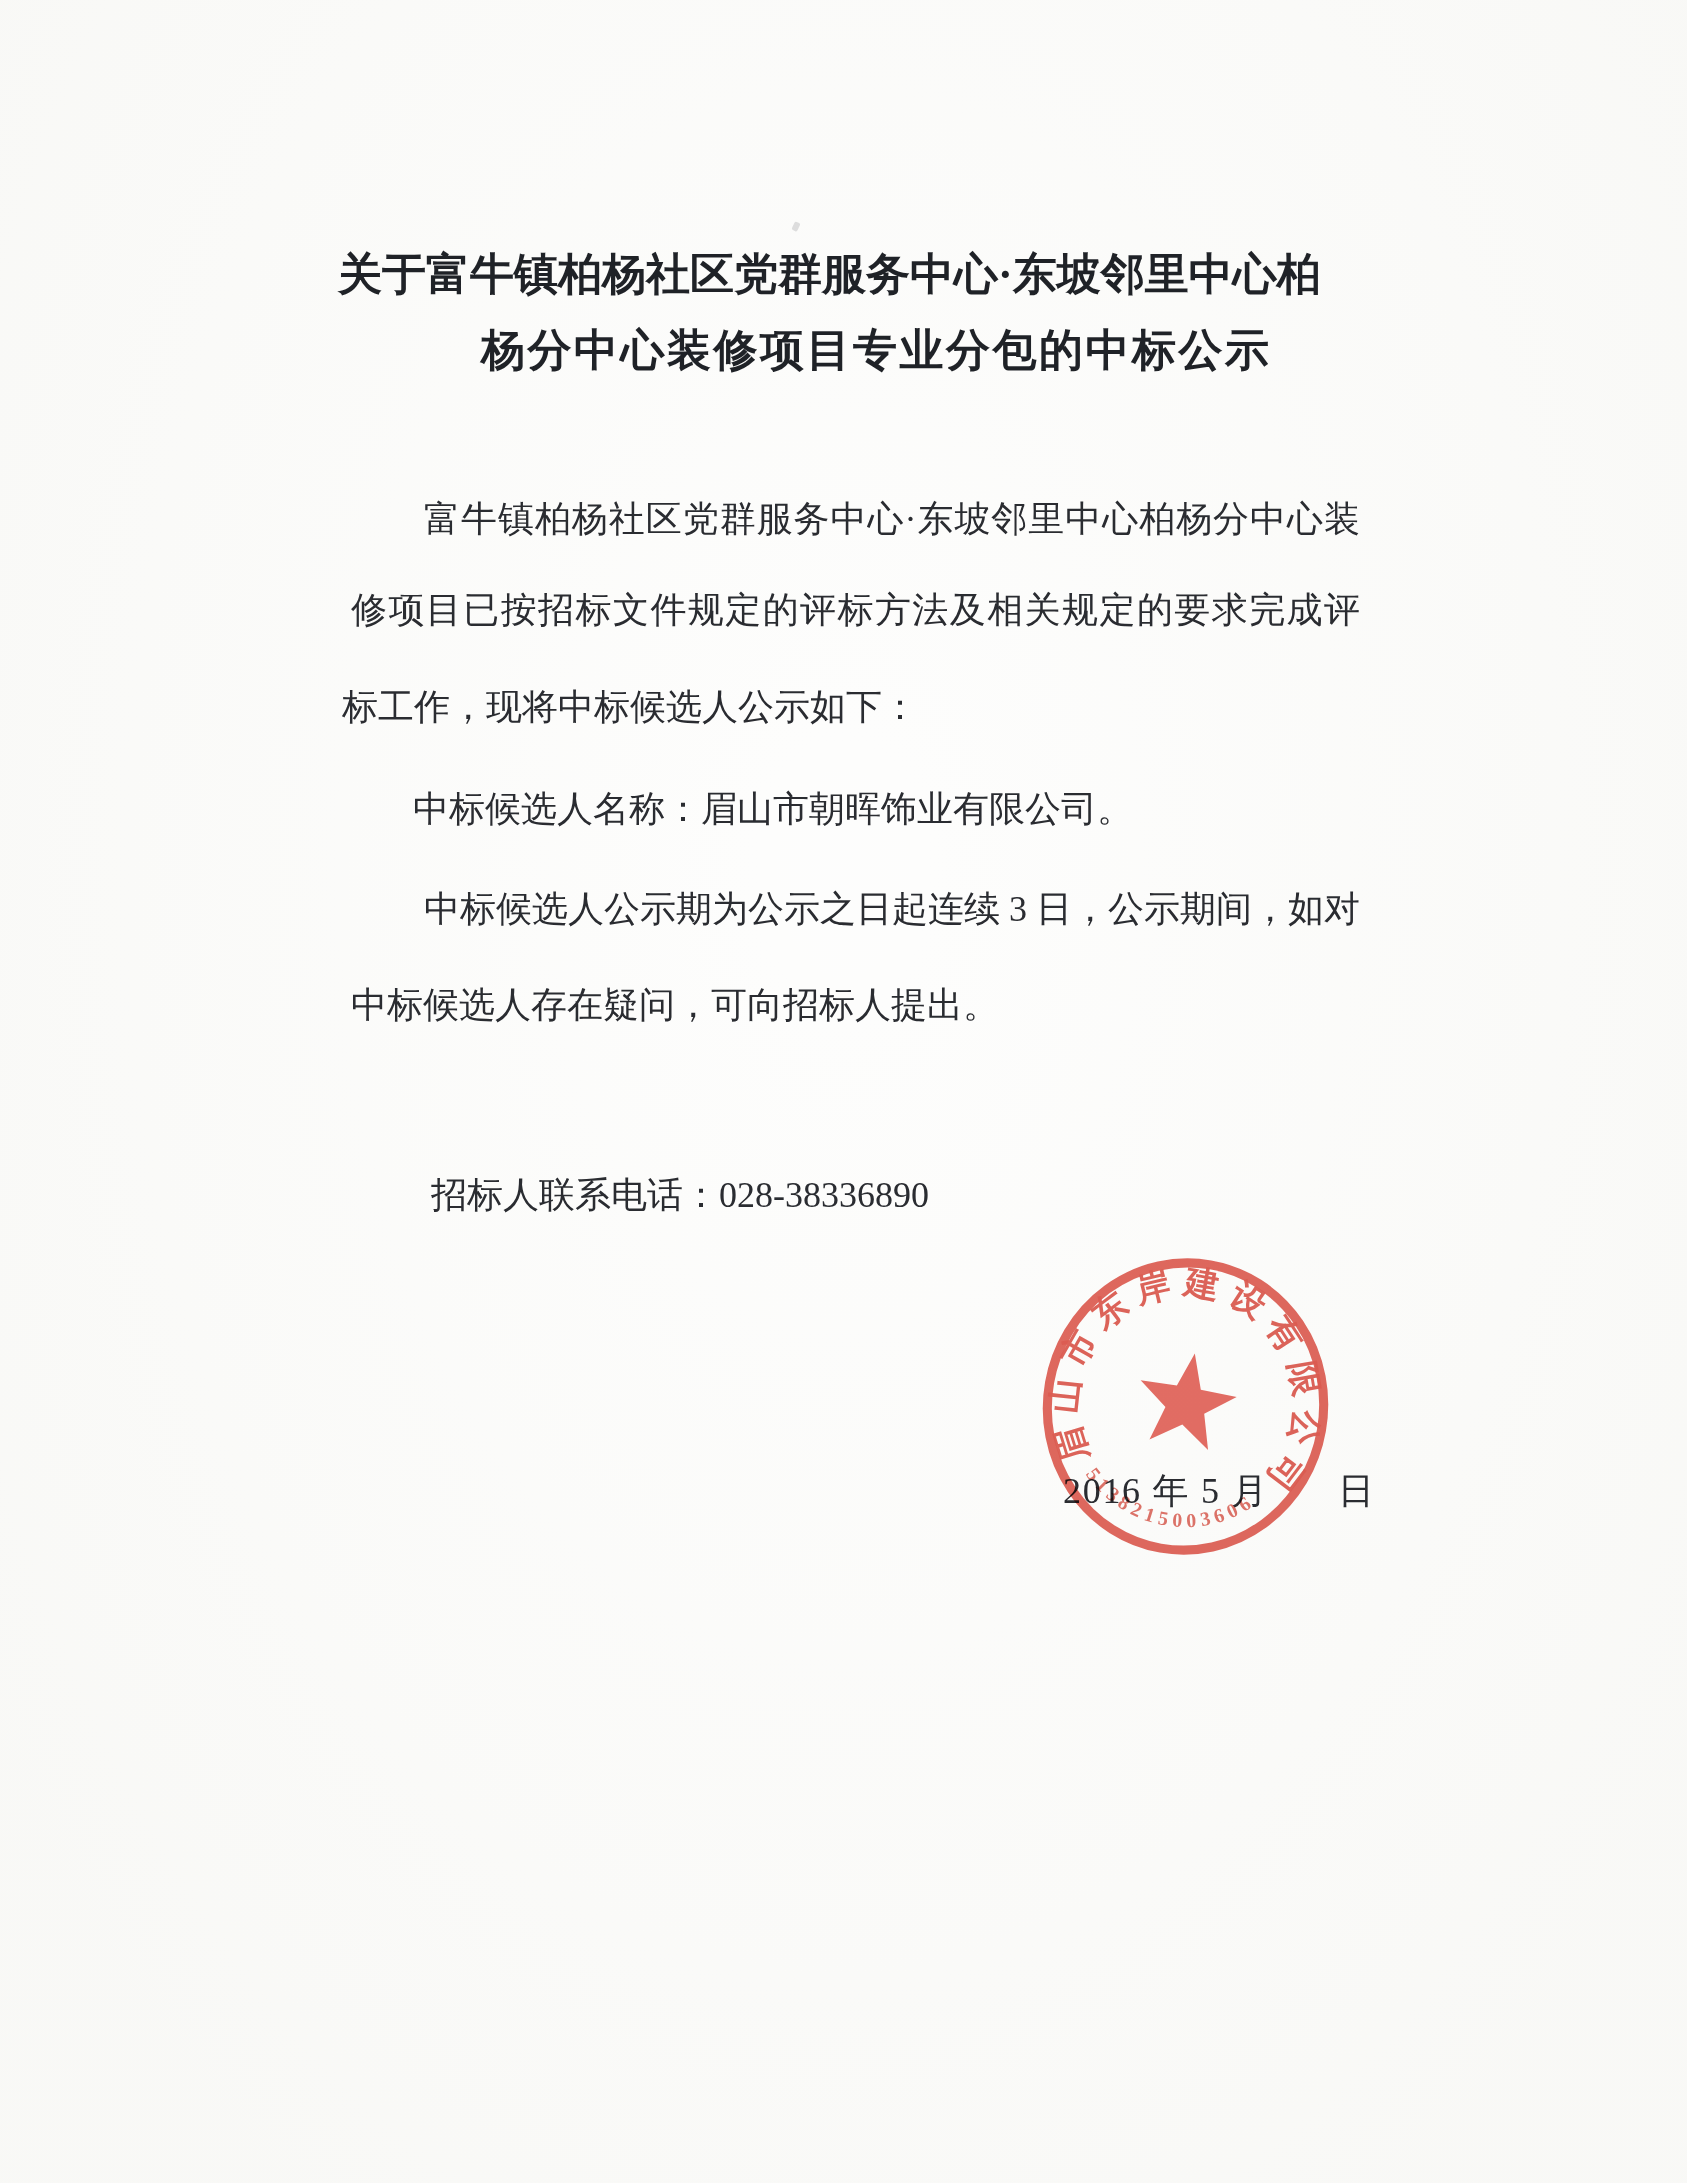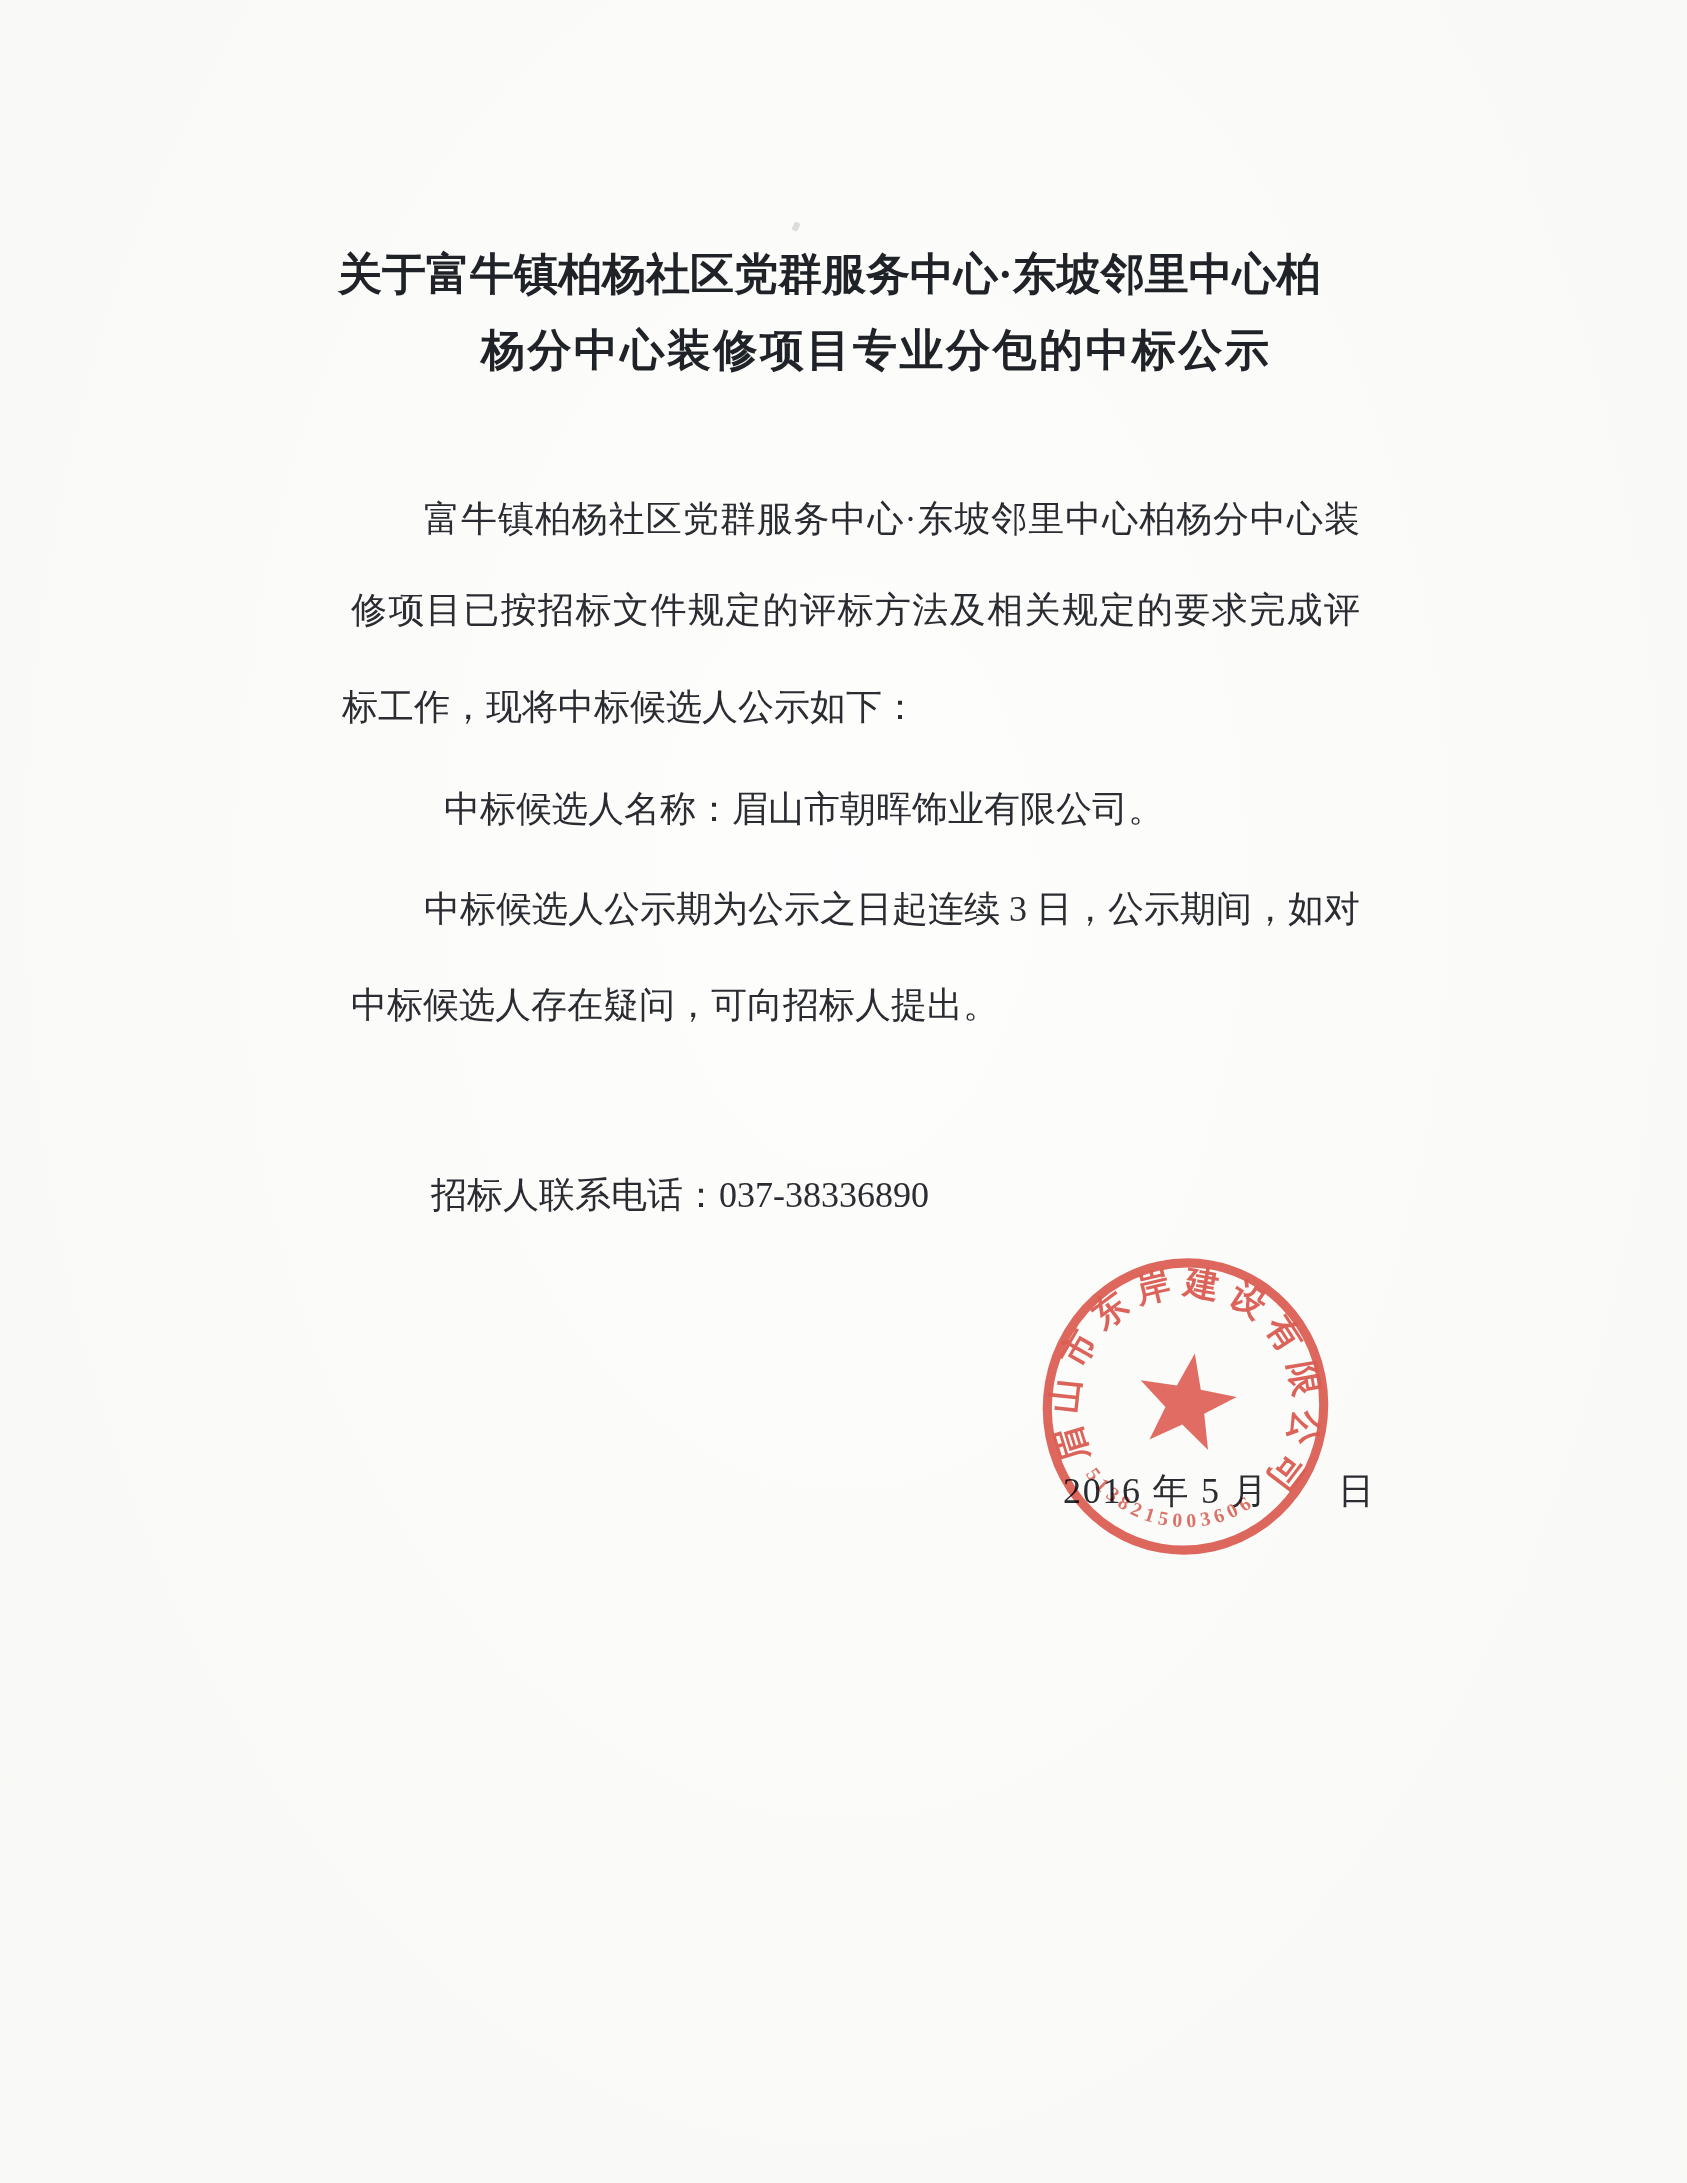"中标候选人名称：眉山市朝晖饰业有限公司。" div.line { left: 444px -> 413px }
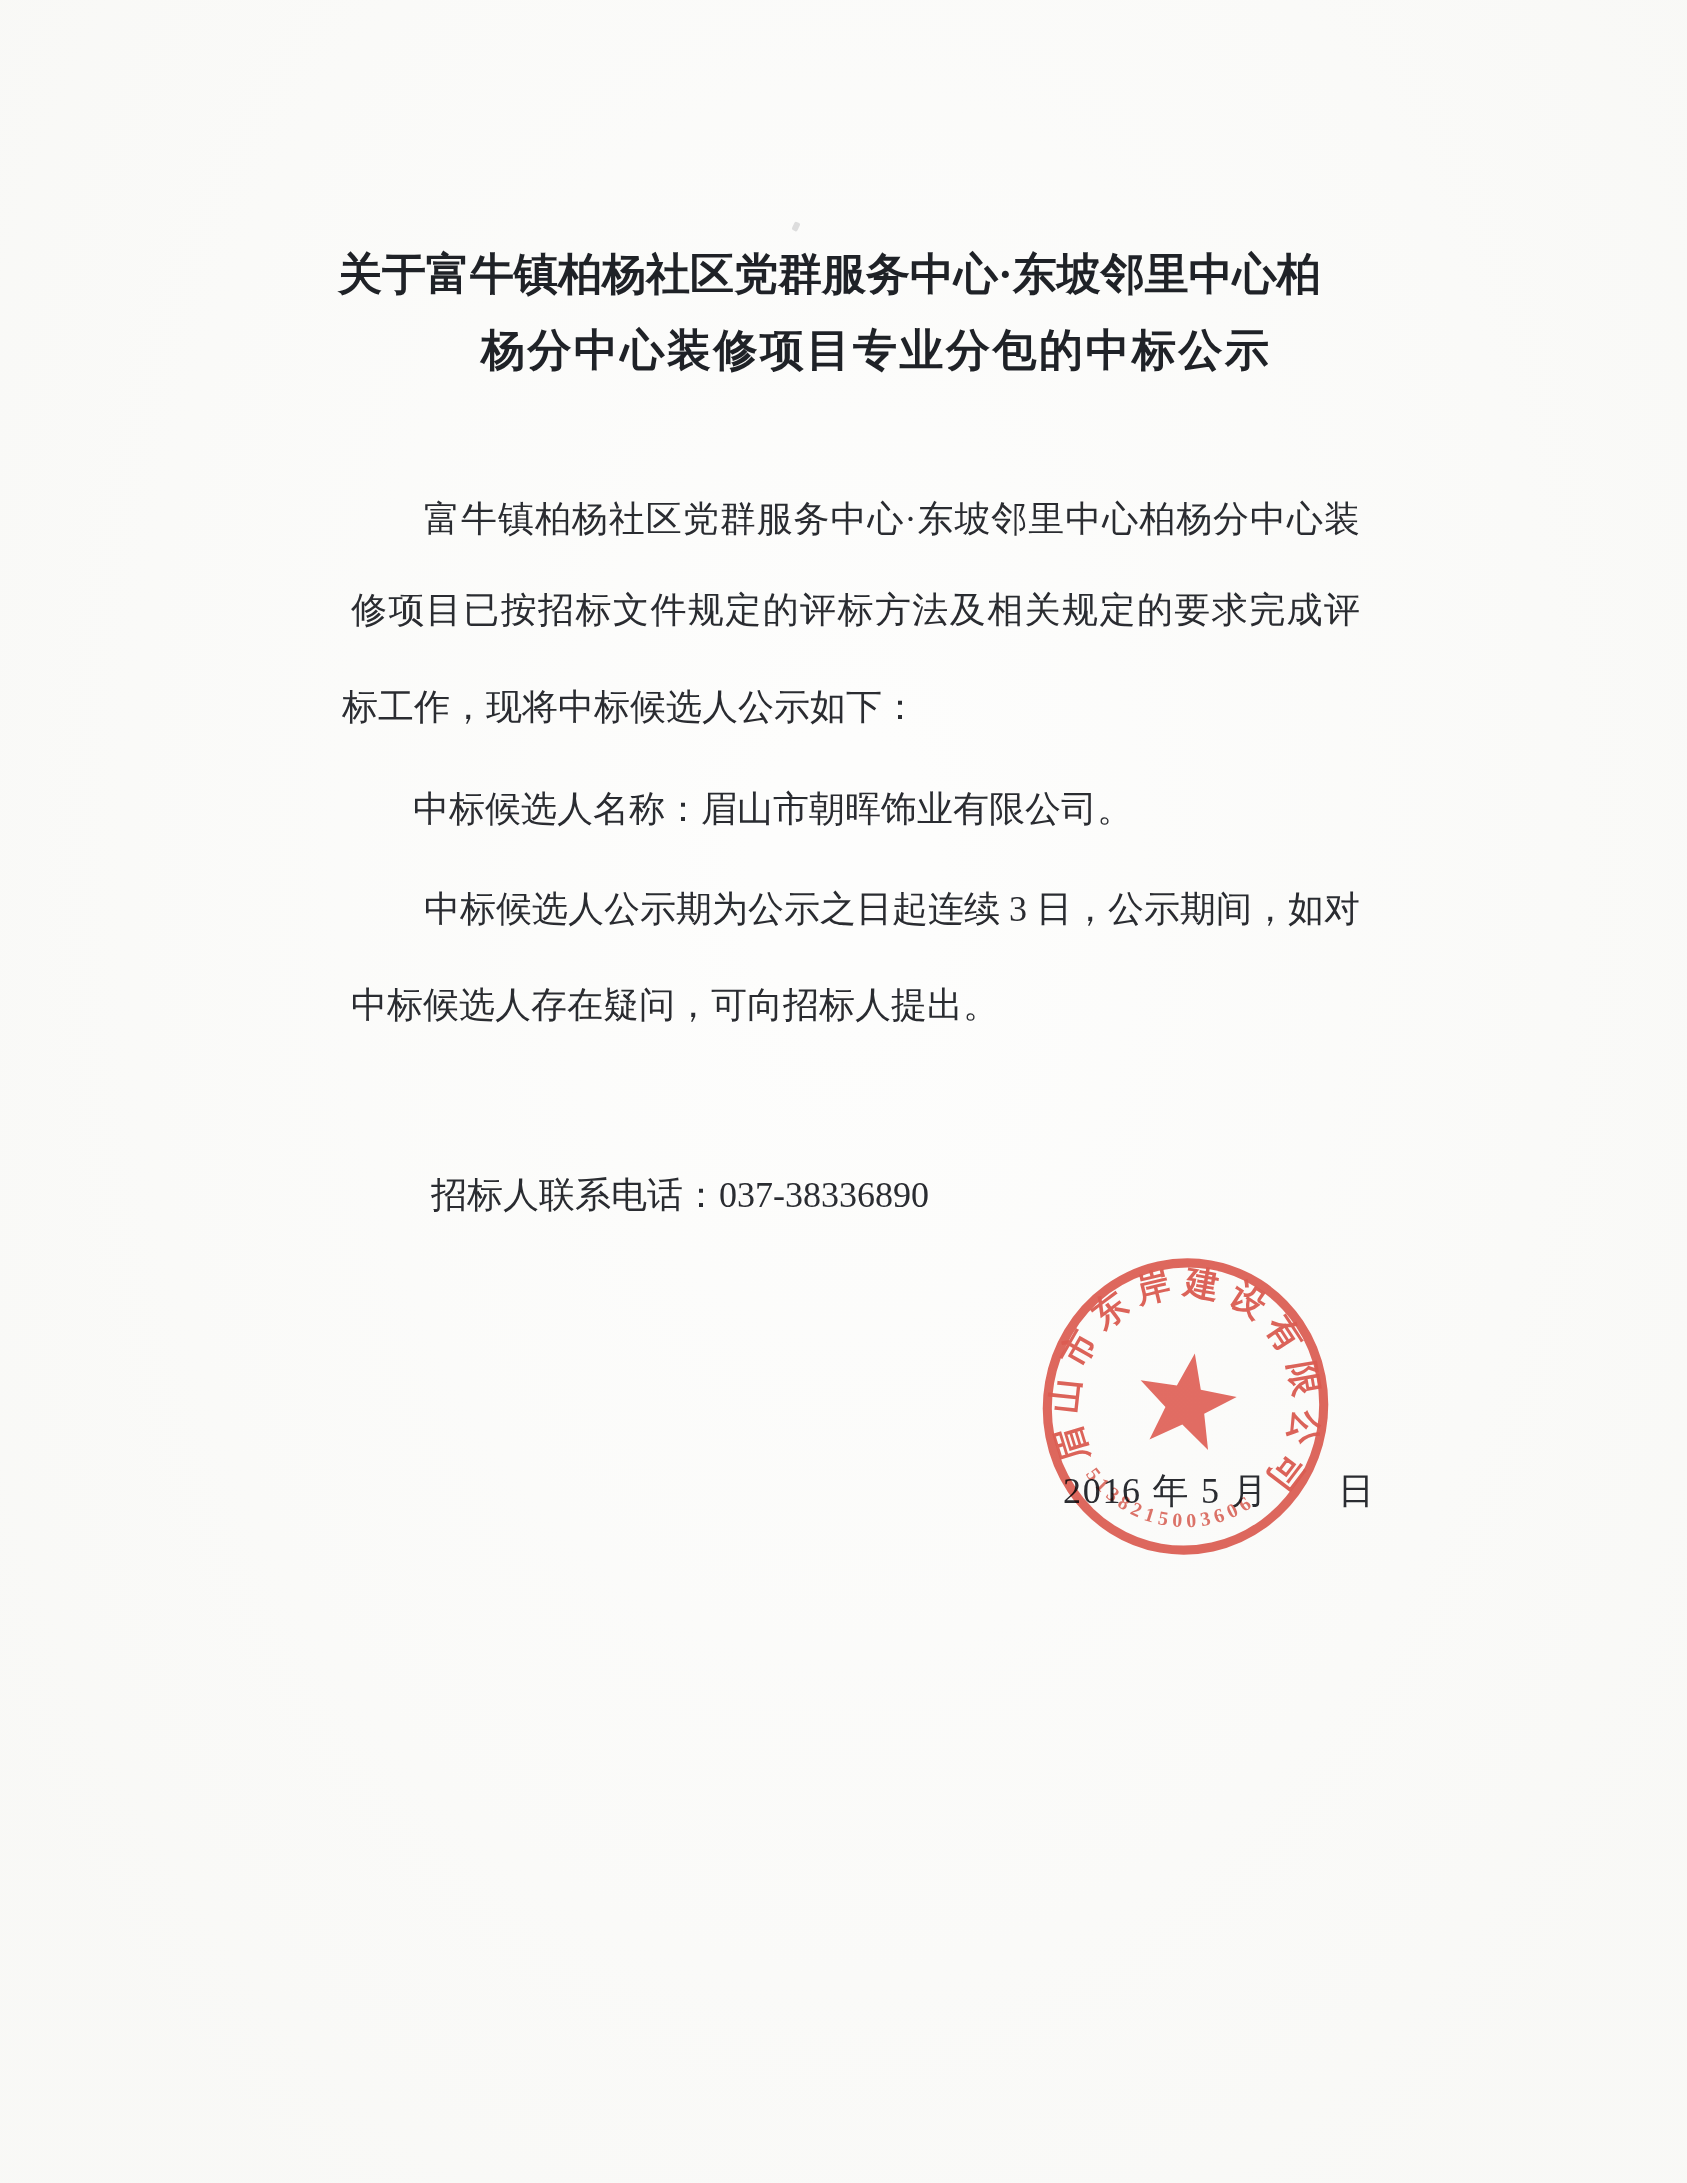"招标人联系电话：037-38336890" div.line { text: 037-38336890 -> 028-38336890 }
